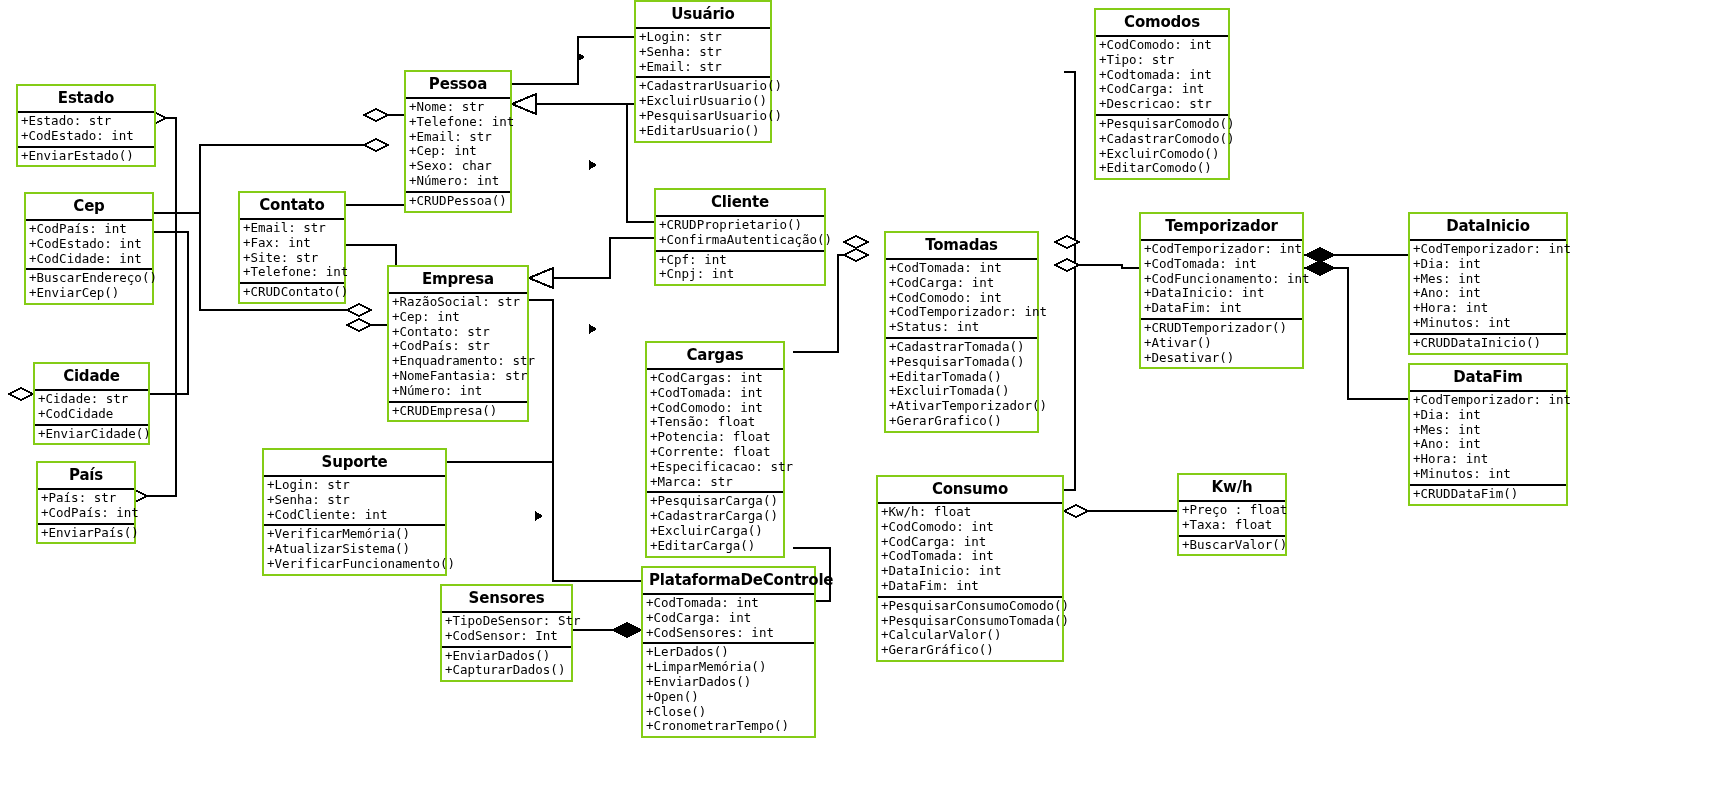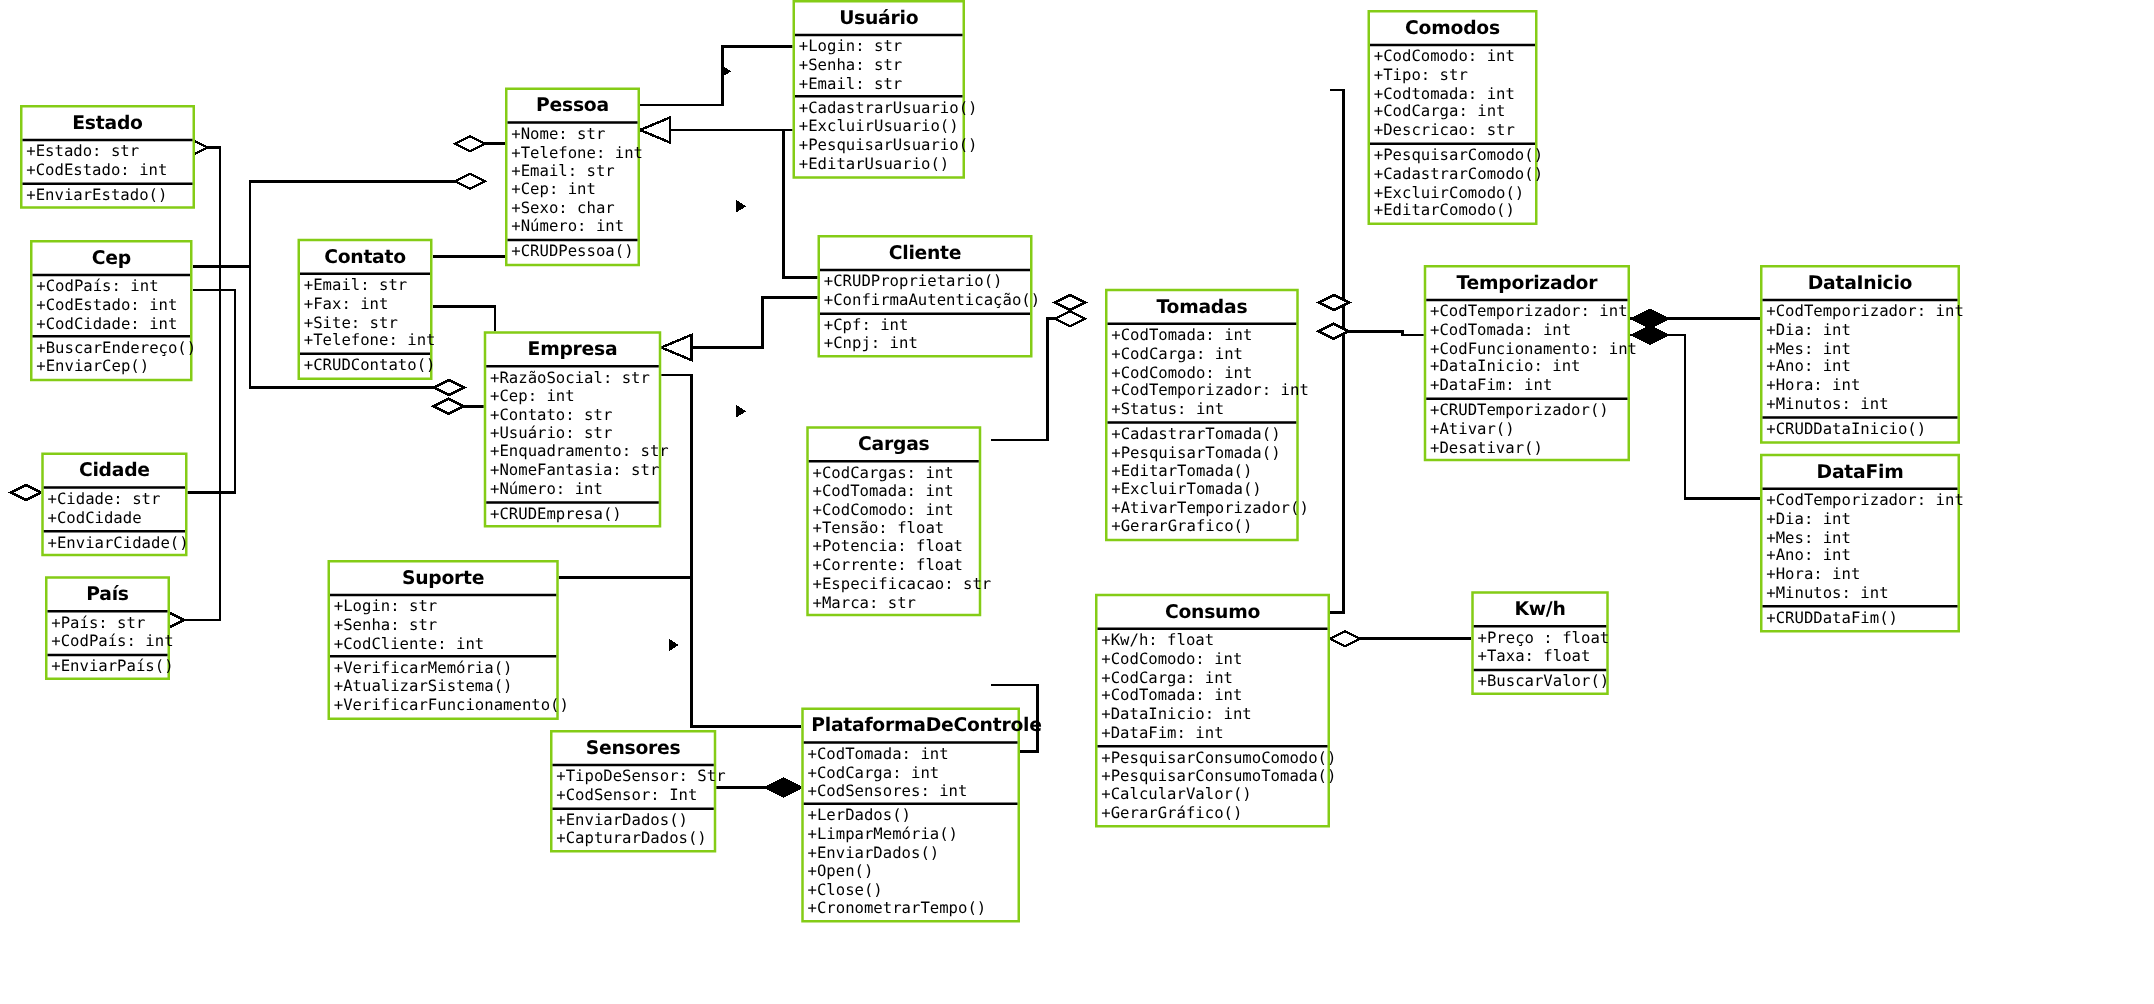"+Usuário: str" div.uml-row { text: +Usuário -> +CodPaís }
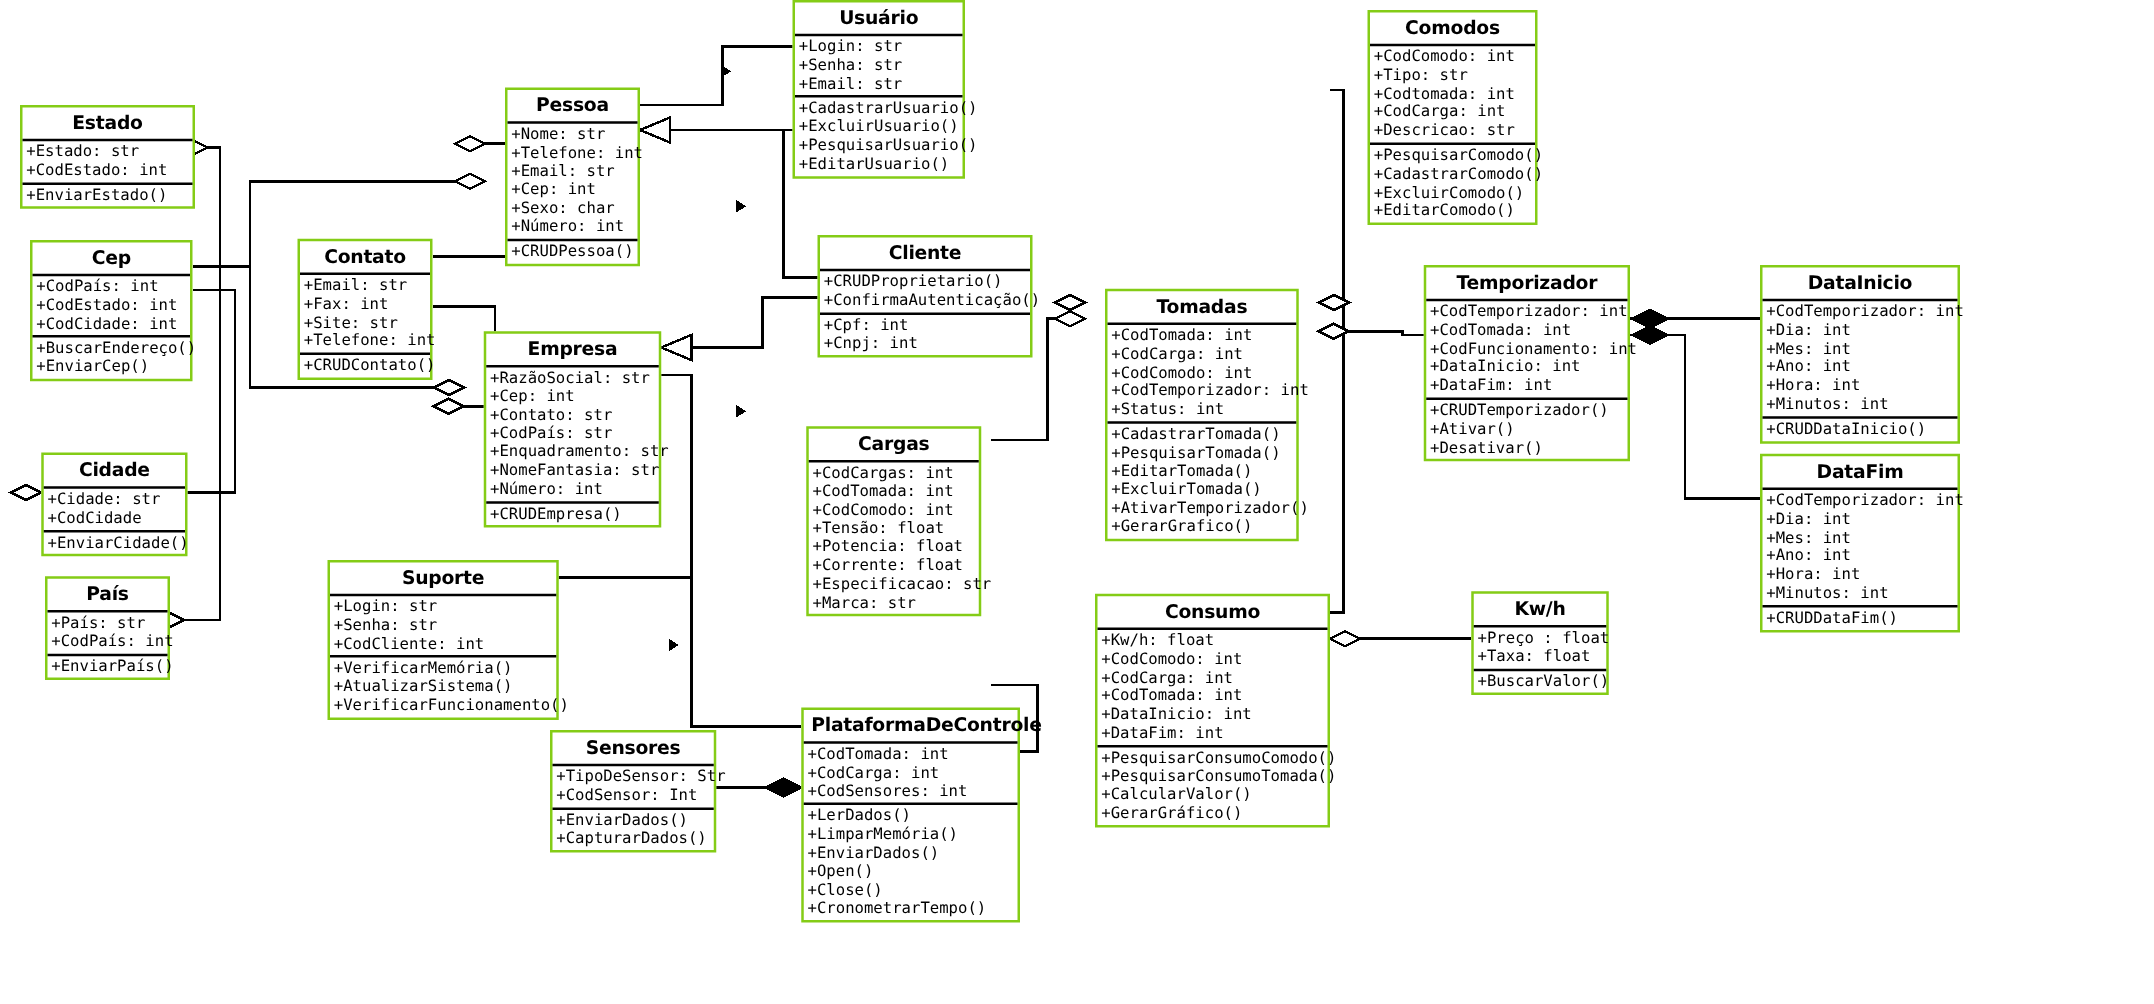"+PesquisarCarga()" div.uml-section { html: none -> <div> <div>+PesquisarCarga()</div> <div>+CadastrarCarga()</div> <div>+ExcluirCarga()</div> <div>+EditarCarga()</div> </div> }
